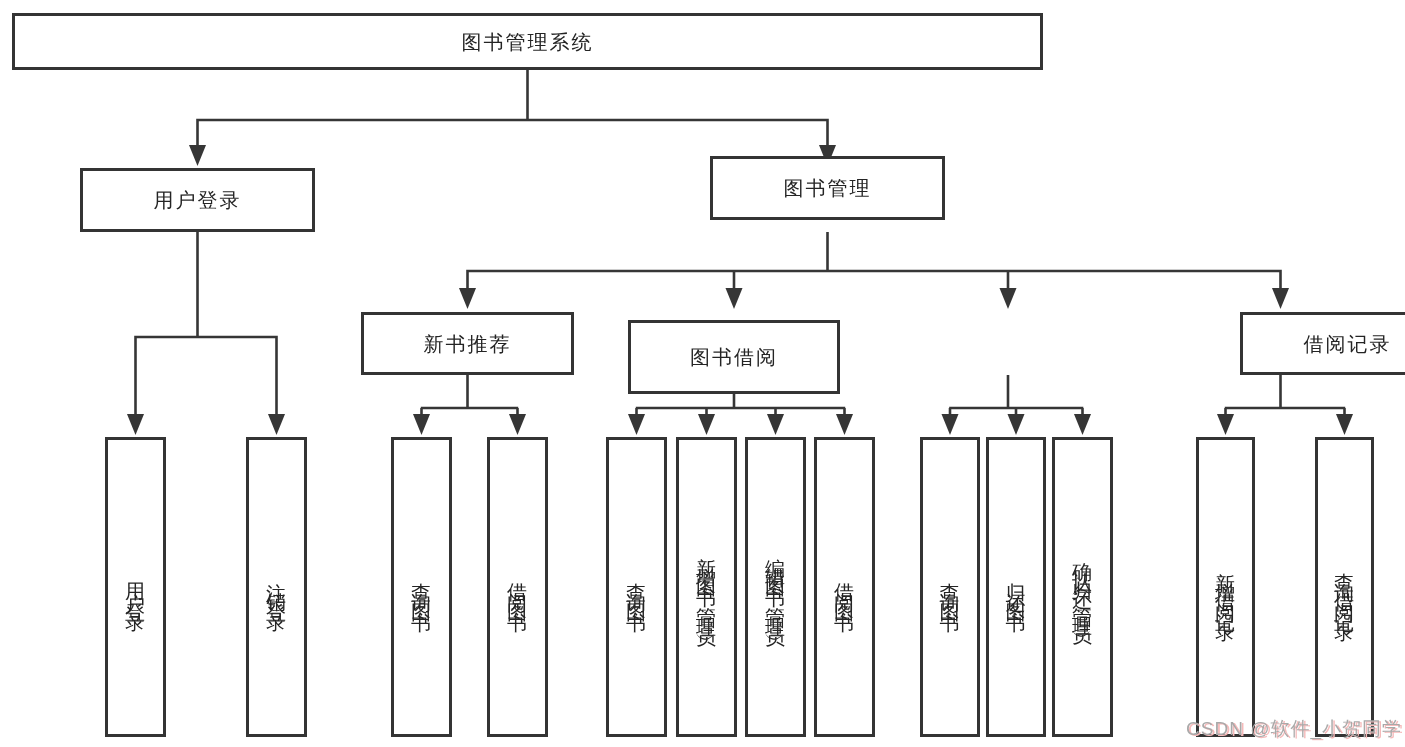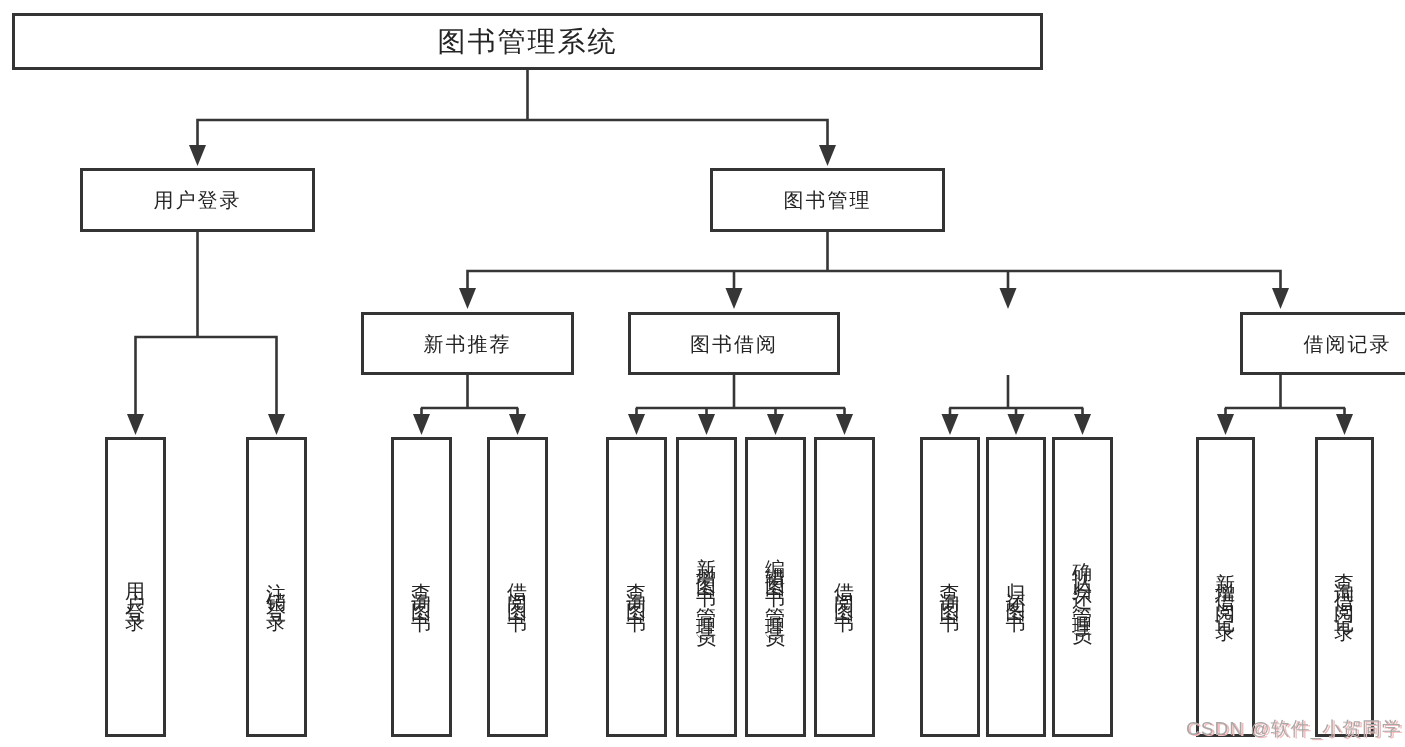"图书管理系统" .root .hlabel { font-size: 28px -> 20px }
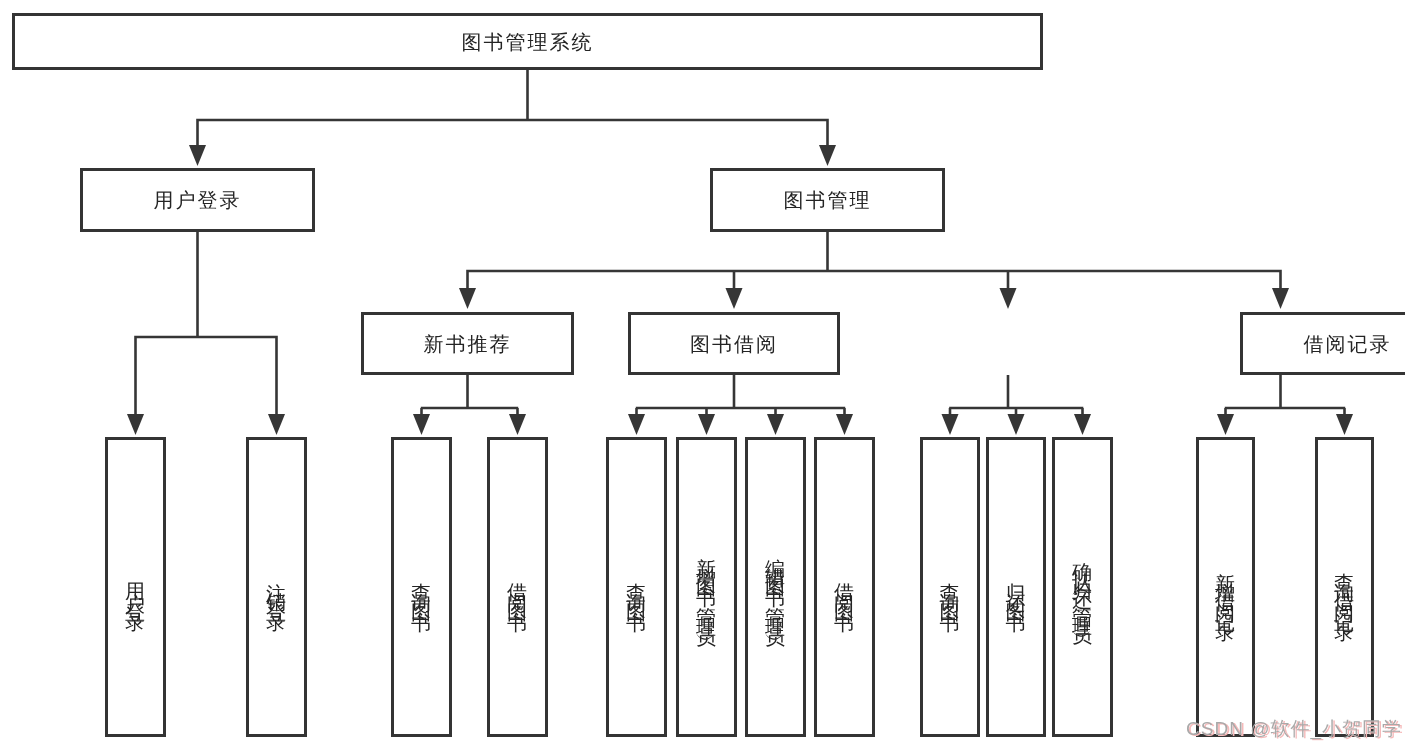"图书管理" div.box { top: 168px -> 156px }
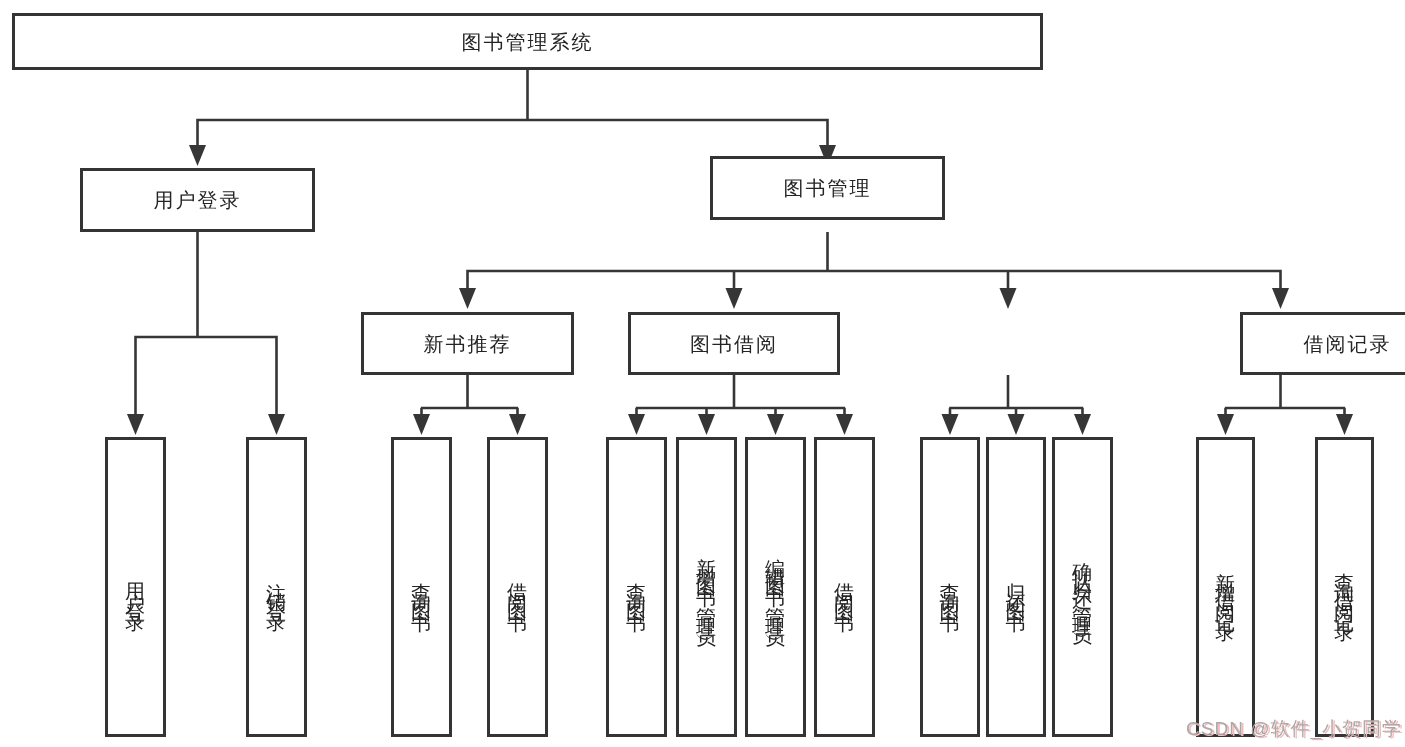"图书借阅" div.box { height: 63px -> 74px; top: 312px -> 320px }
